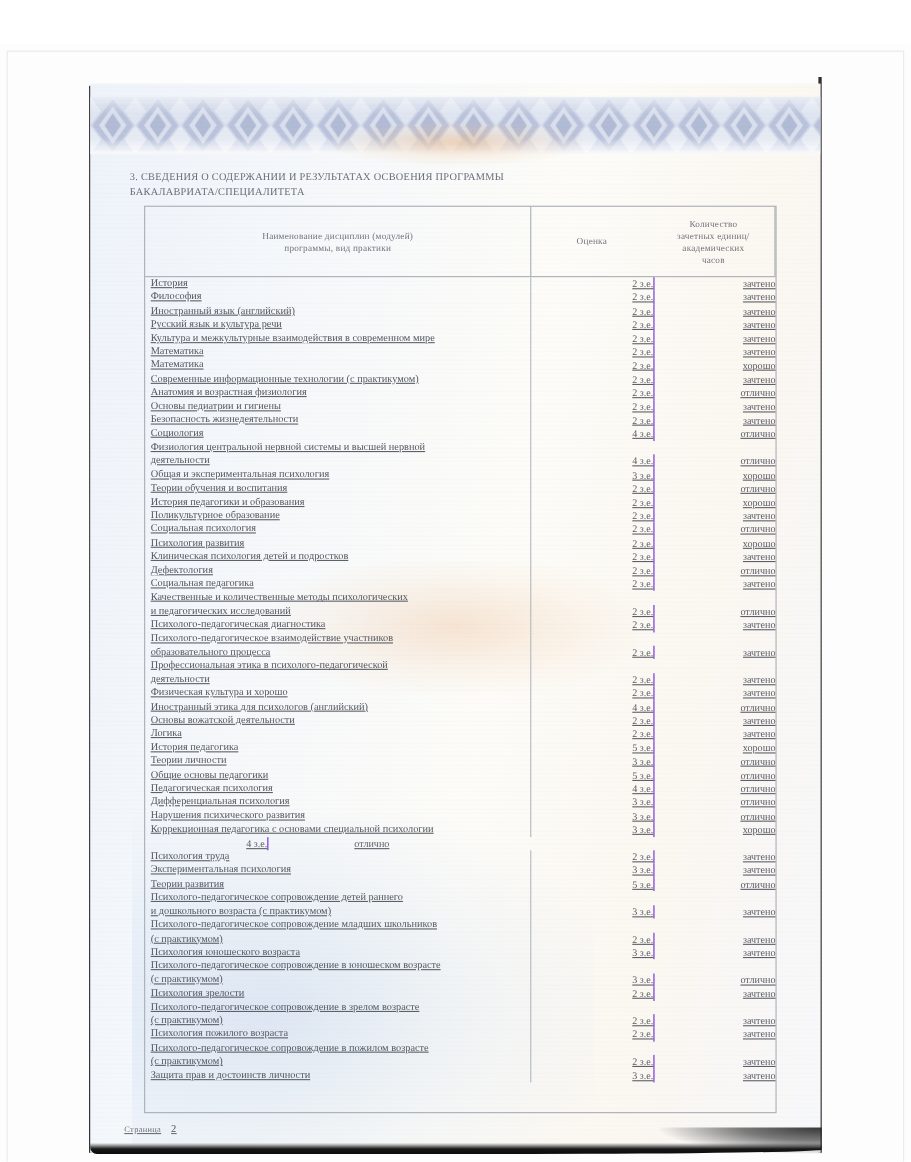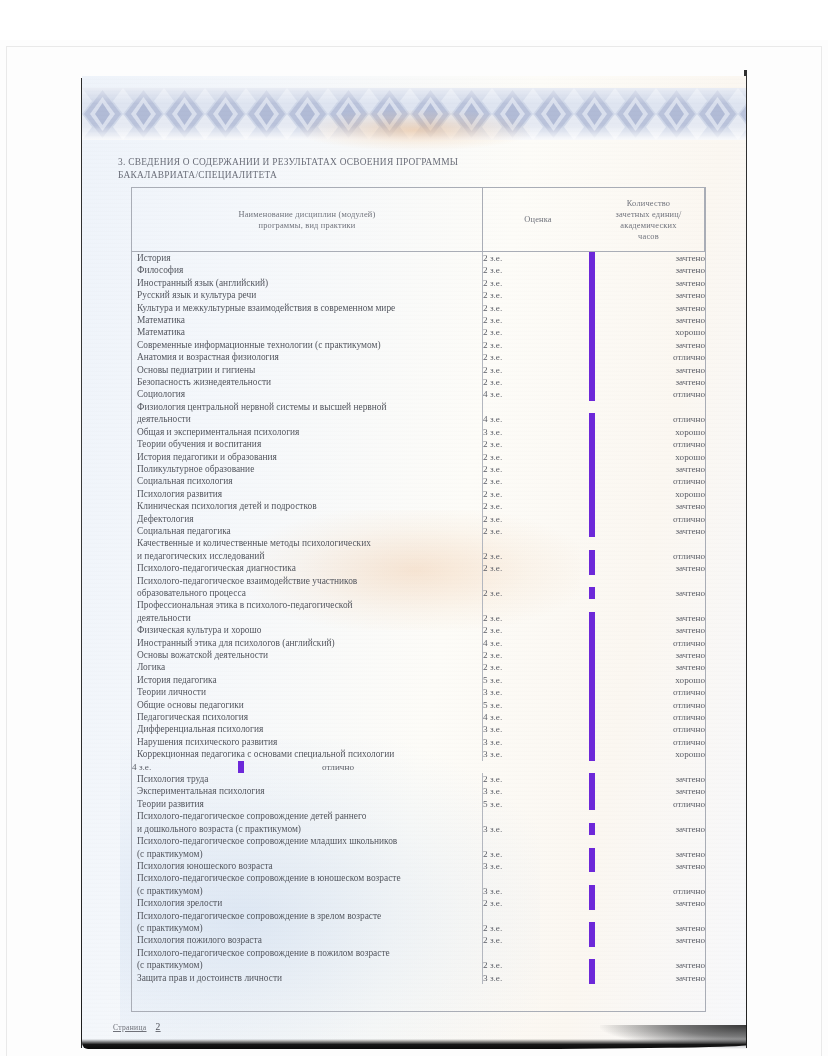"История" .tbody { text-decoration: none -> underline }
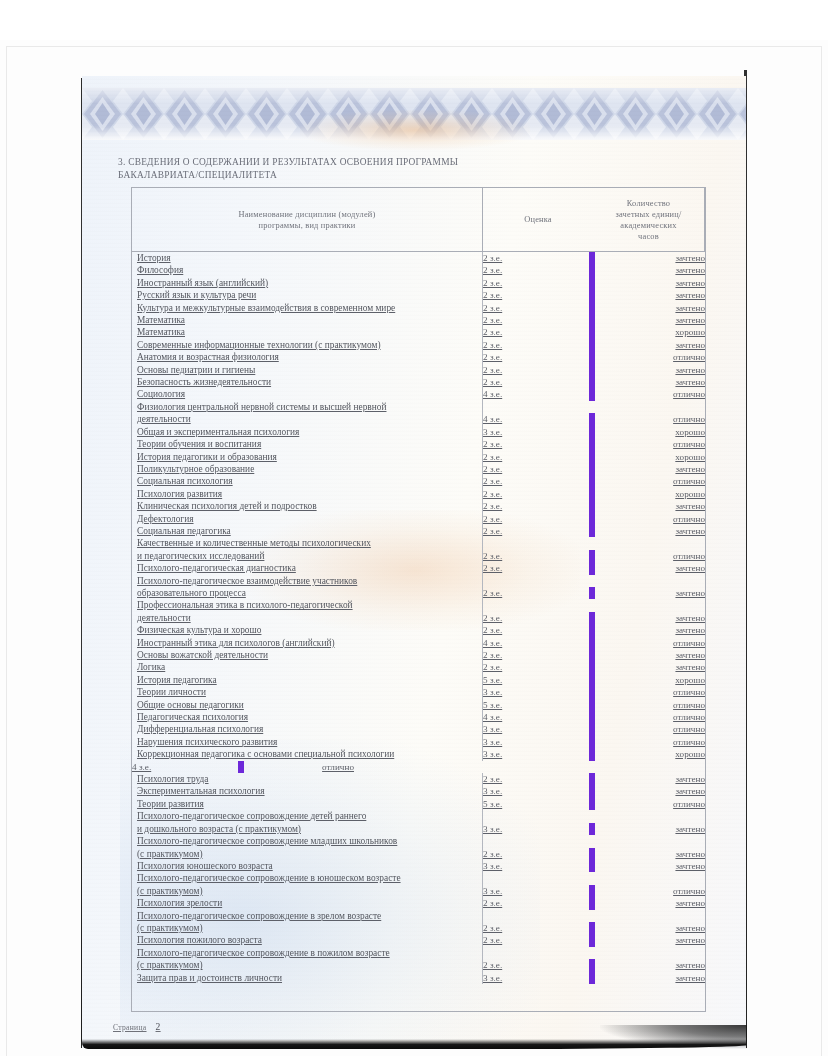"2 з.е." .c-cred { border-right: 6px solid #6d28d9 -> 1px solid #6d28d9; text-align: left -> right }
